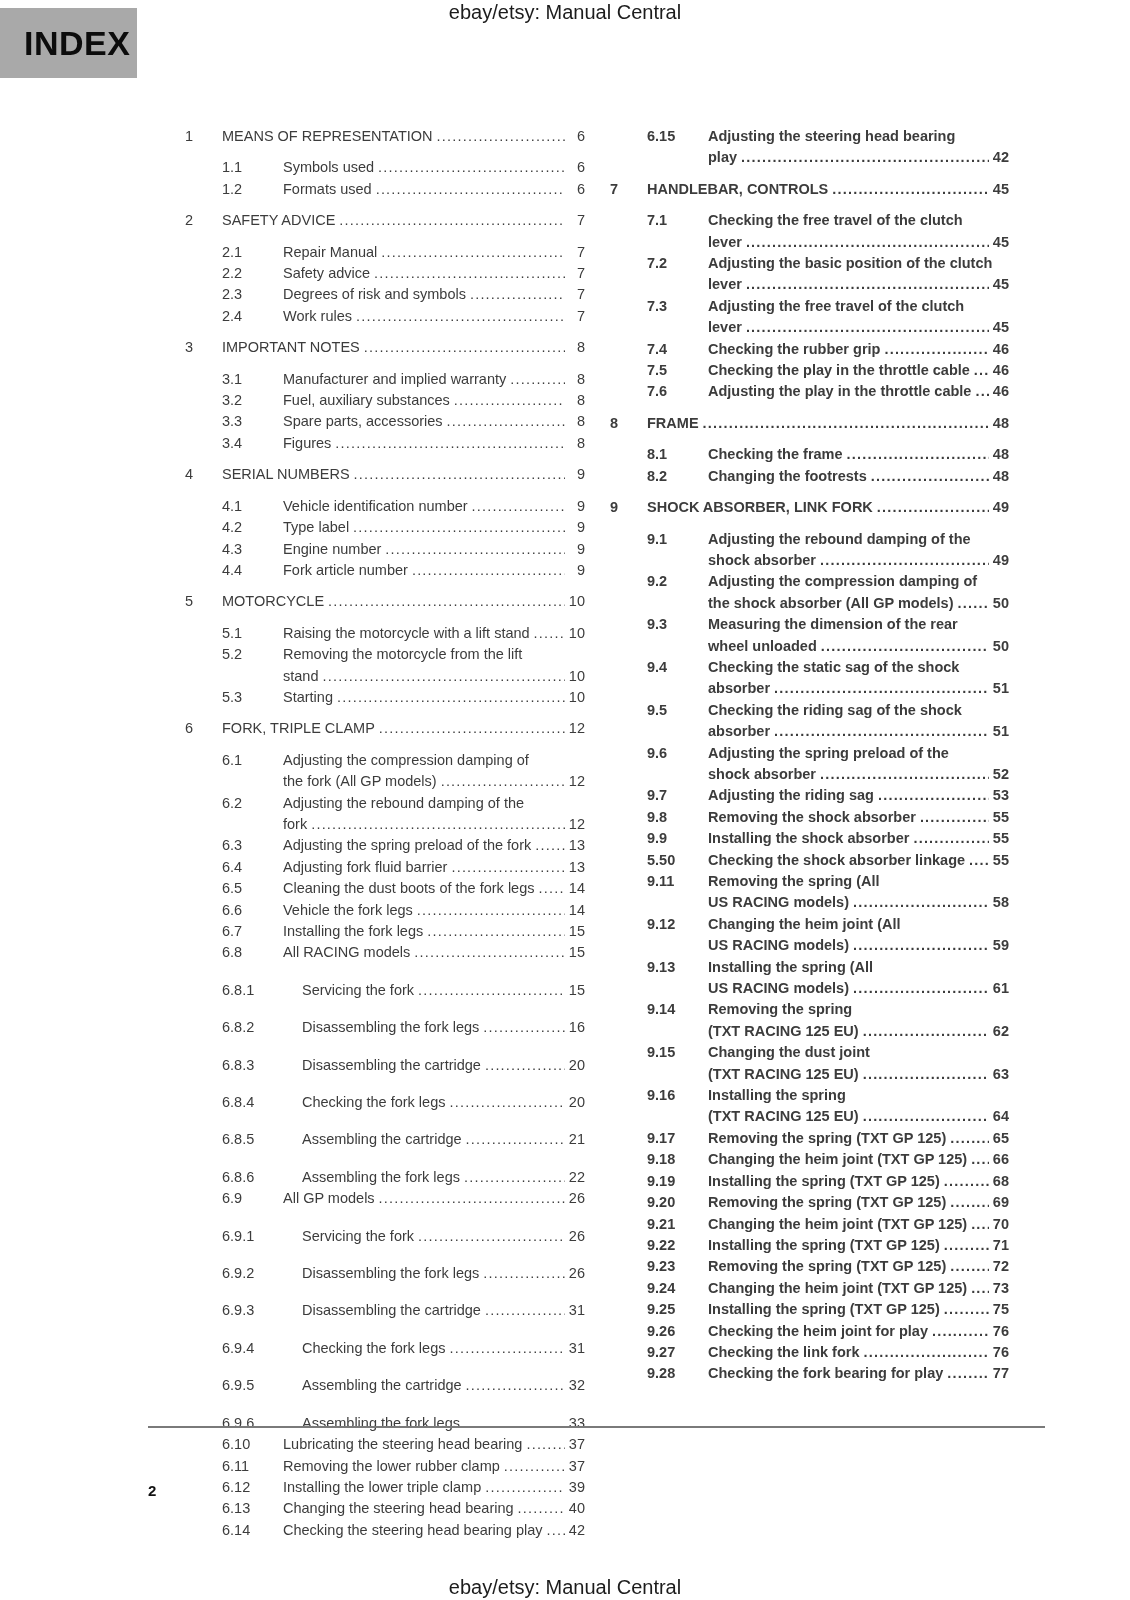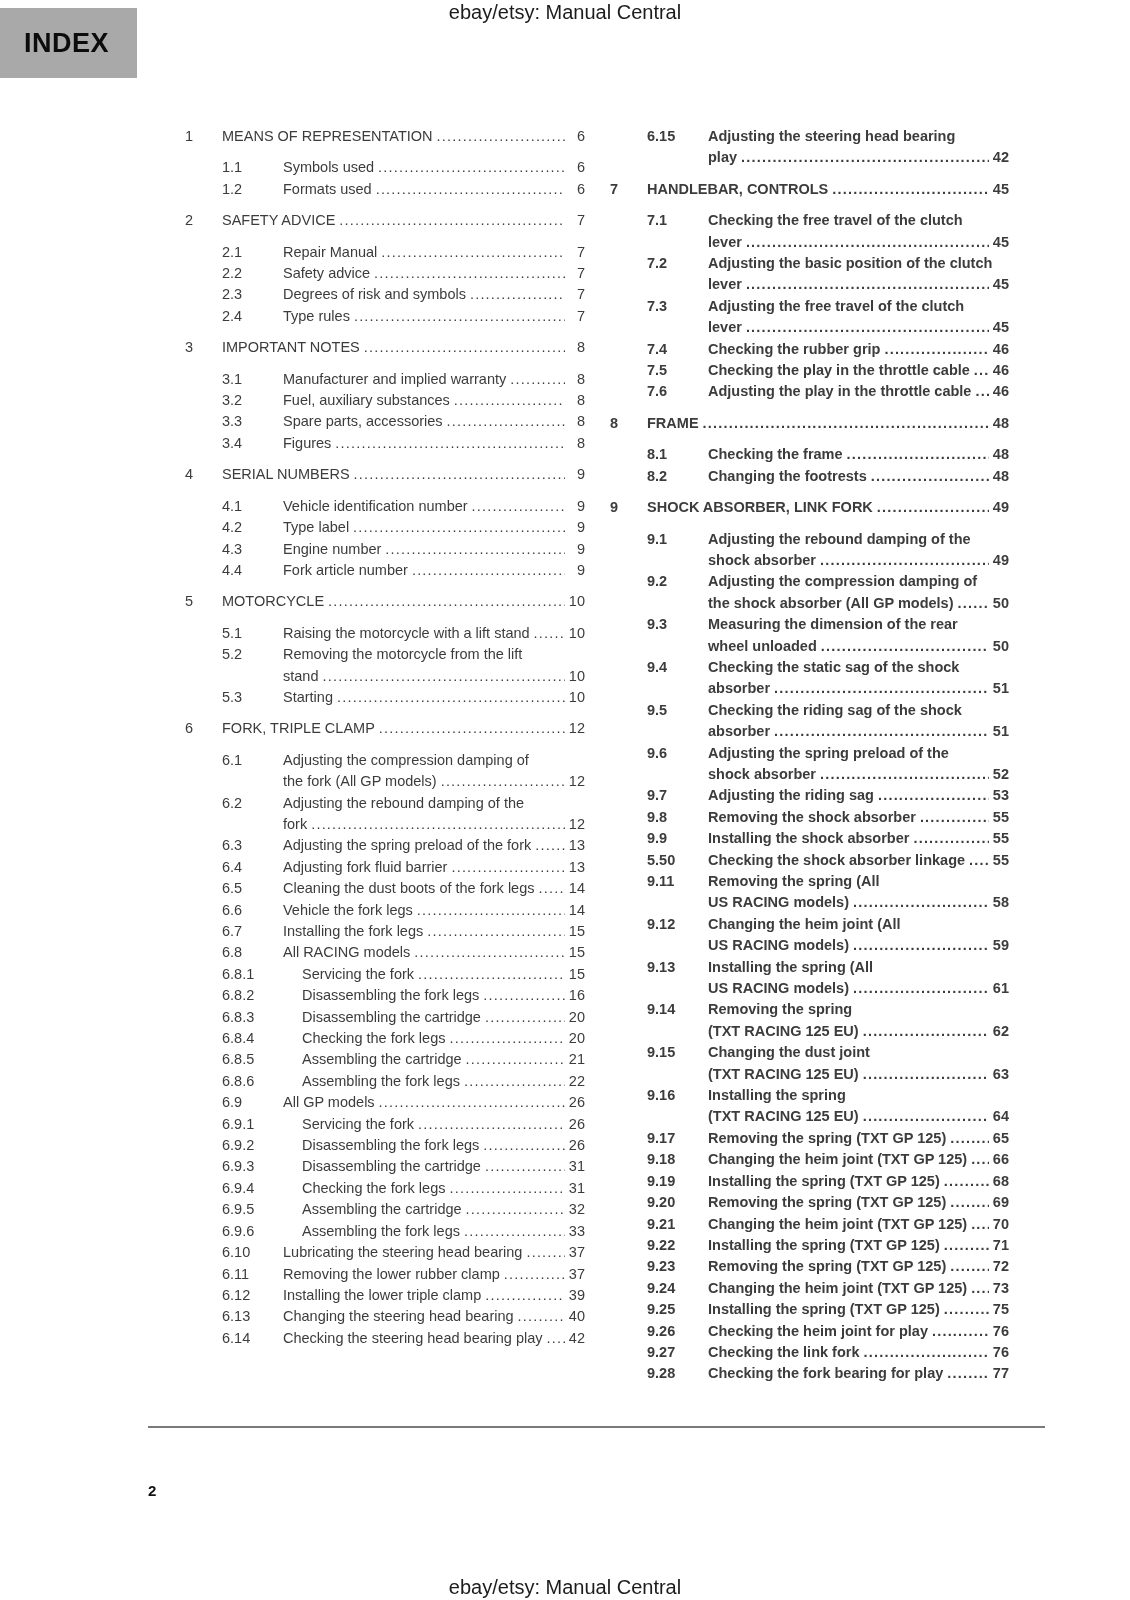"INDEX" .index-box { font-size: 27px -> 34px }
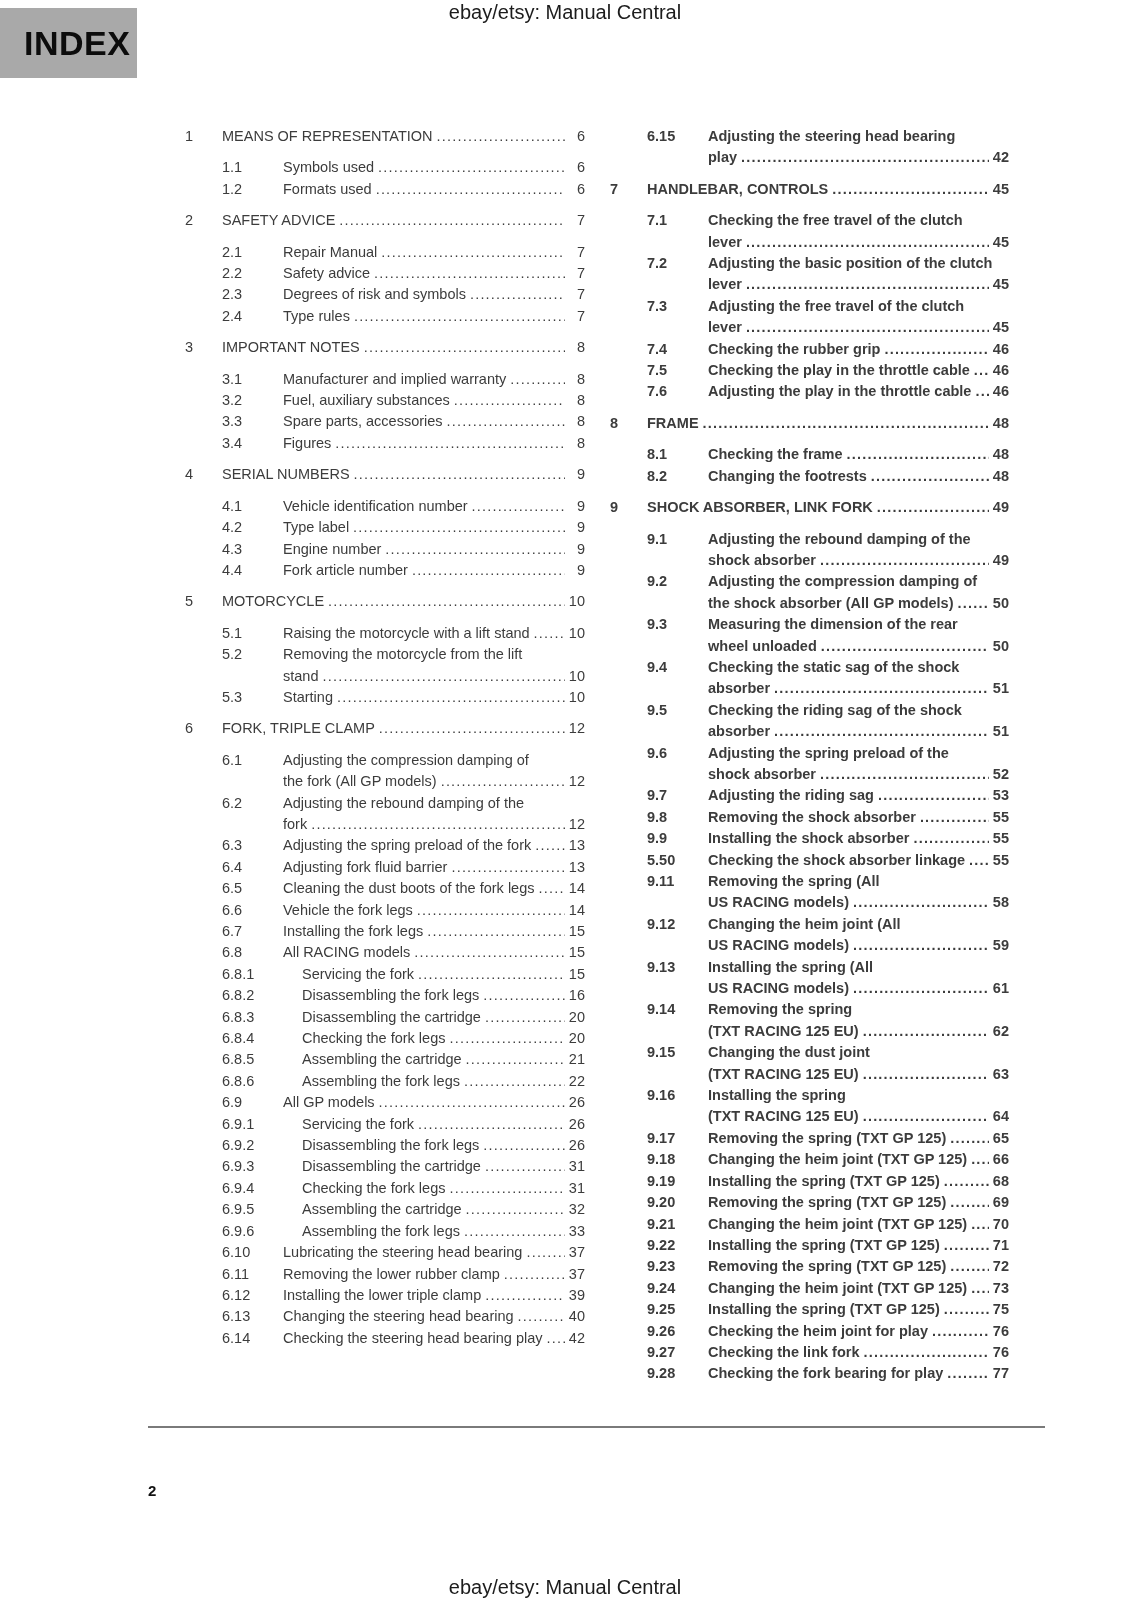"Type rules" span.txt { text: Type -> Work }
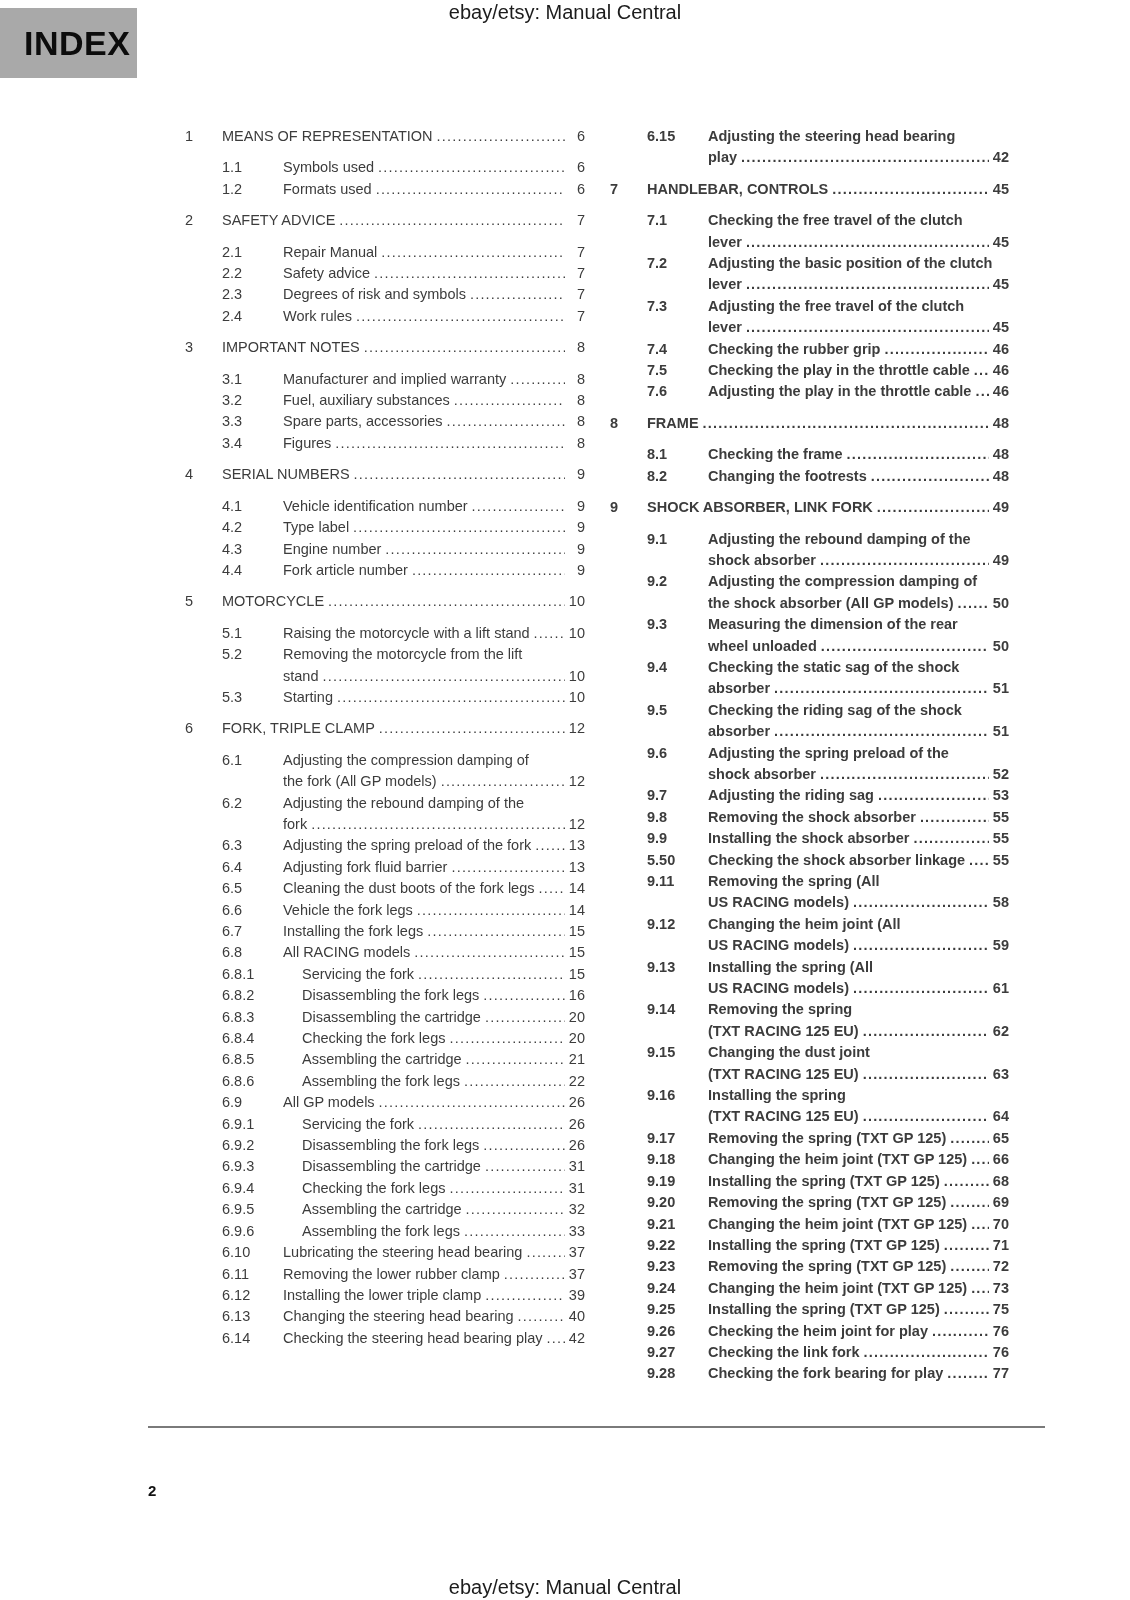"6.8.1" .entry.lv3 { margin-top: none -> 16px }
